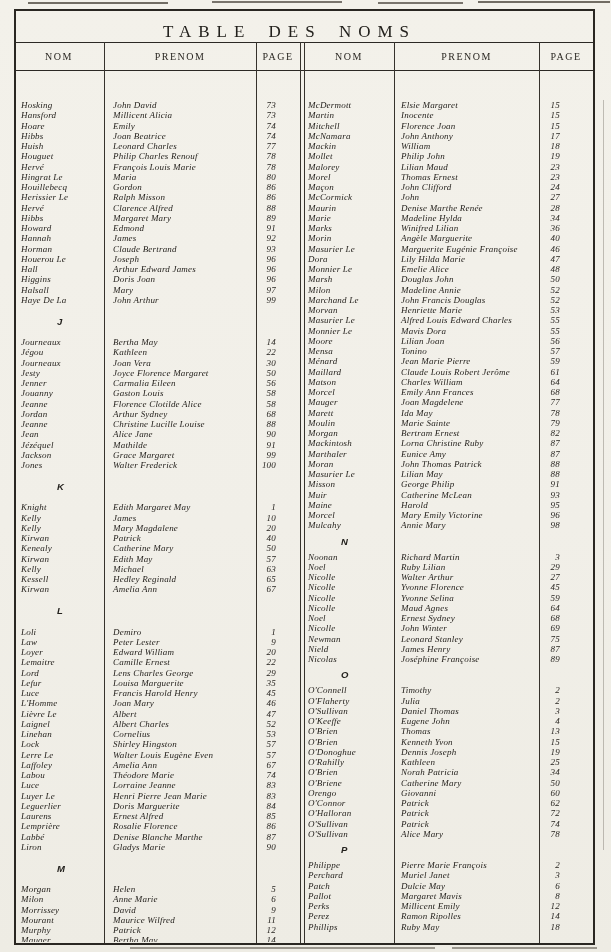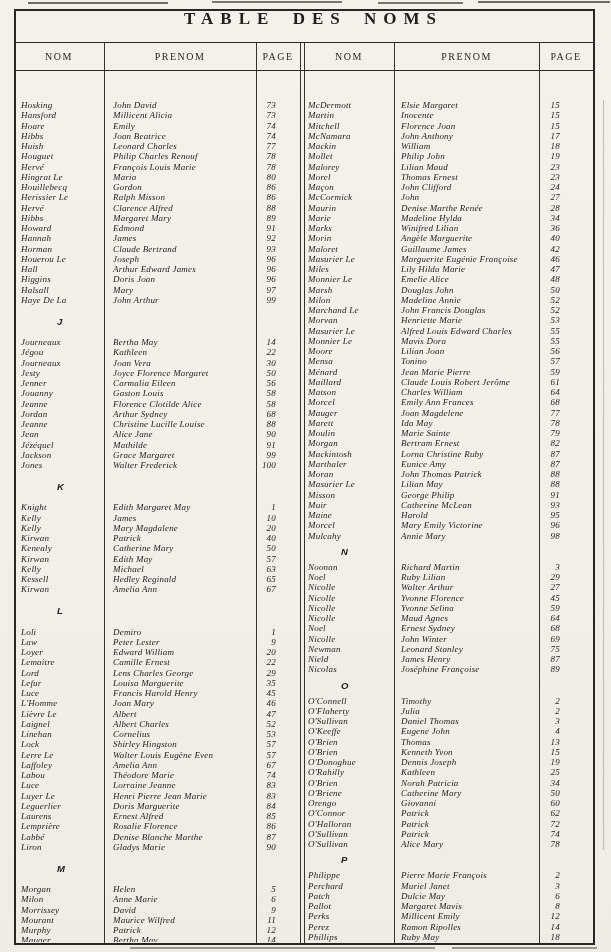"TABLE DES NOMS" .title-row { align-items: flex-start -> flex-end; font-weight: bold -> none; left: 24px -> 0 }
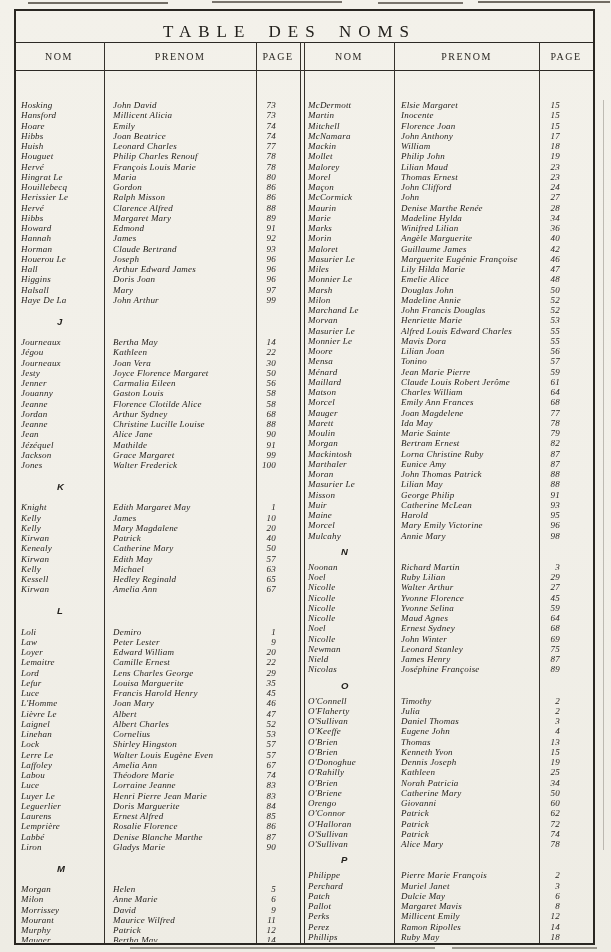"McDermott" #col-right { border-radius: none -> 27px }
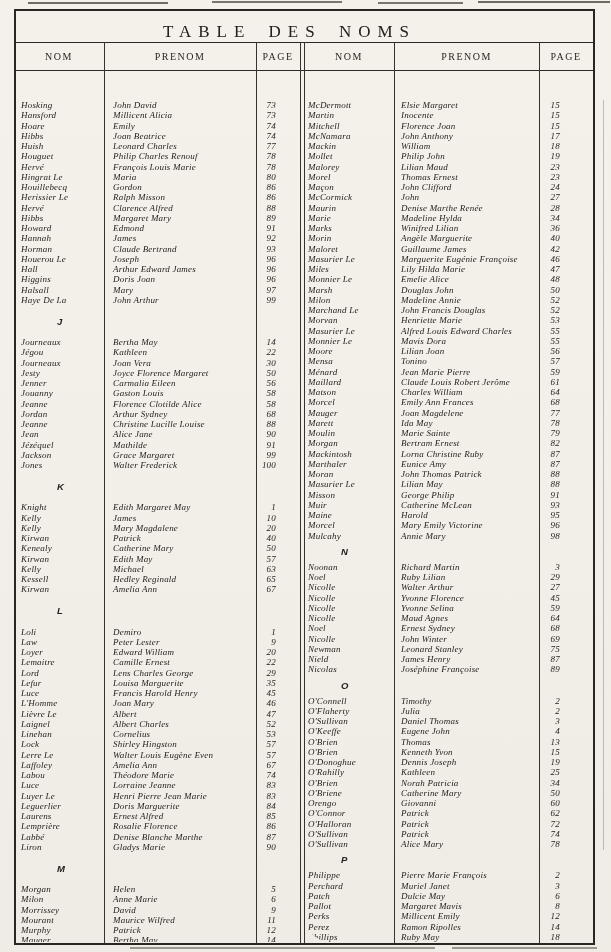"Maloret" div.row { html: <div> <span>Maloret</span> <span>Guillaume James</span> <span>42</span> </div> -> none }
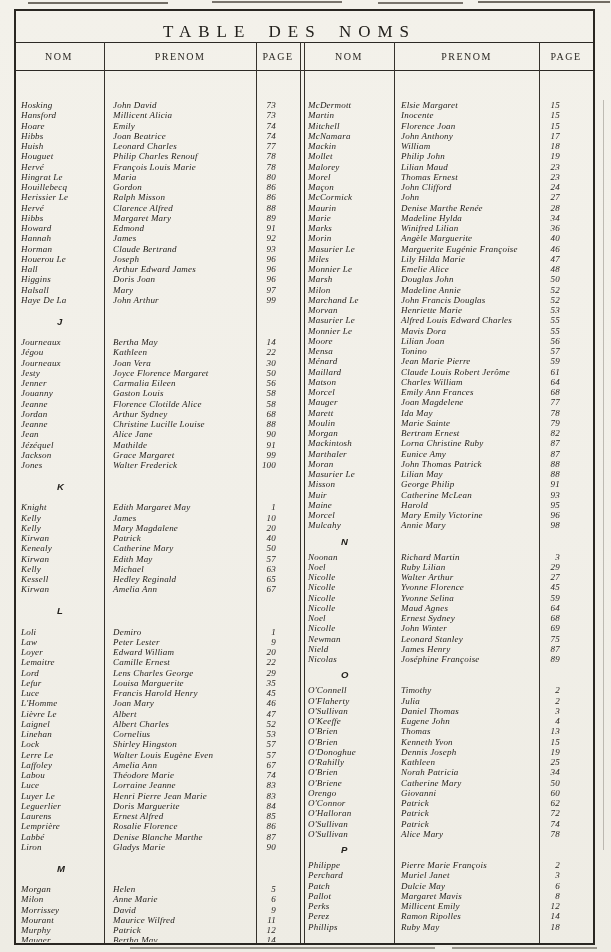"Miles" span.c-nom { text: Miles -> Dora }
